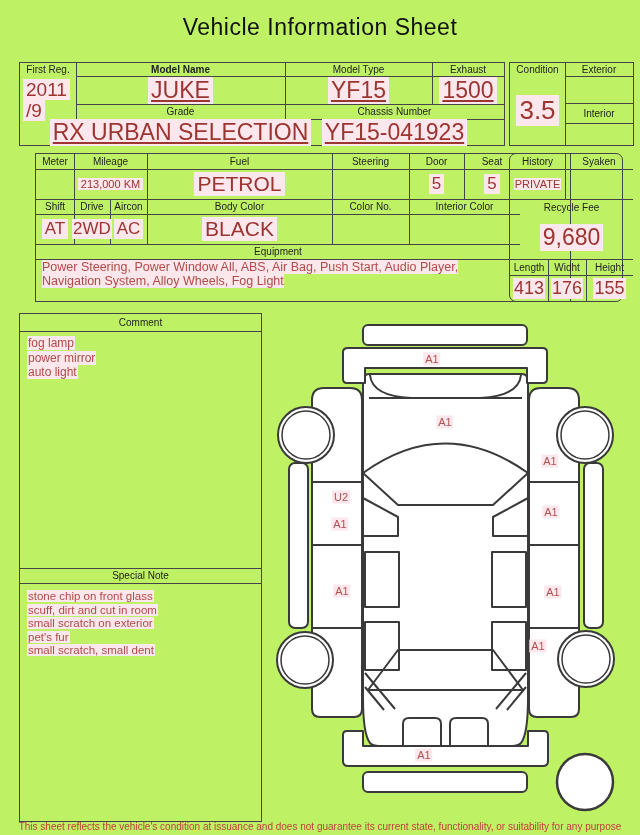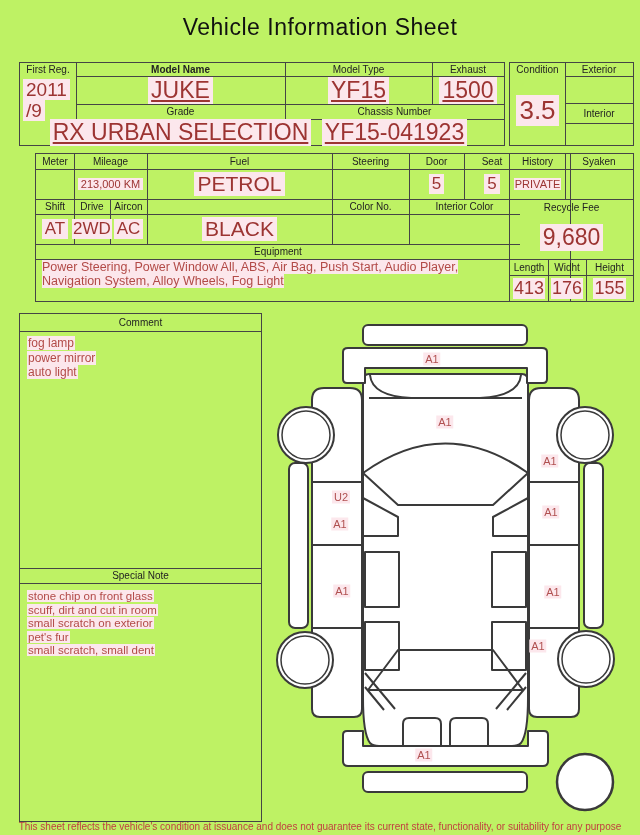"History" div.box { border-radius: none -> 7px; width: 125px -> 114px }
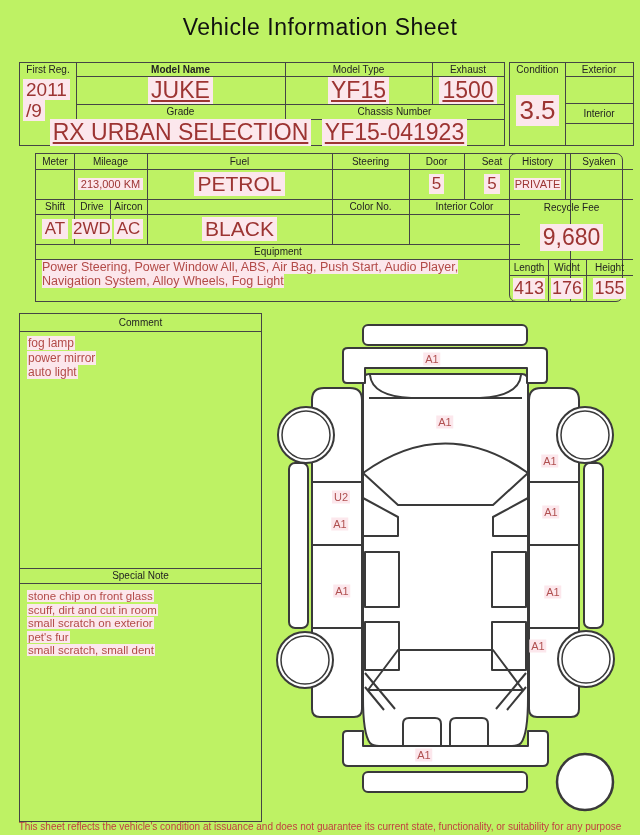"Body Color" div.cell { html: none -> <div>Body Color</div> }
